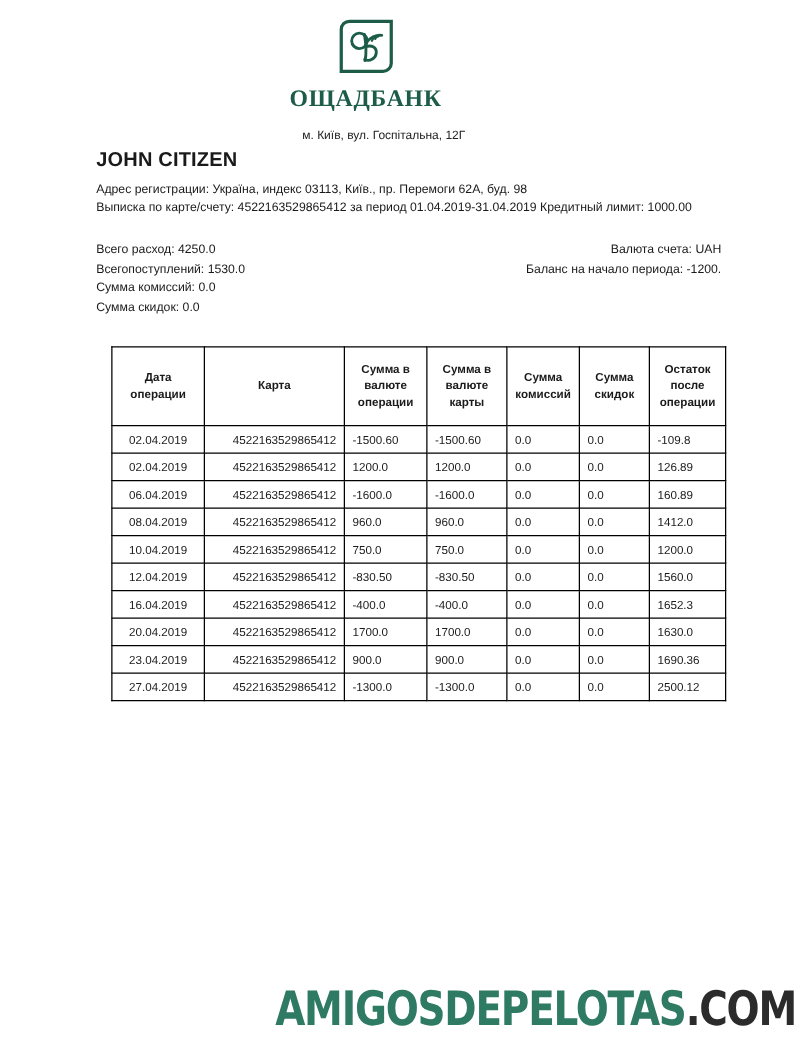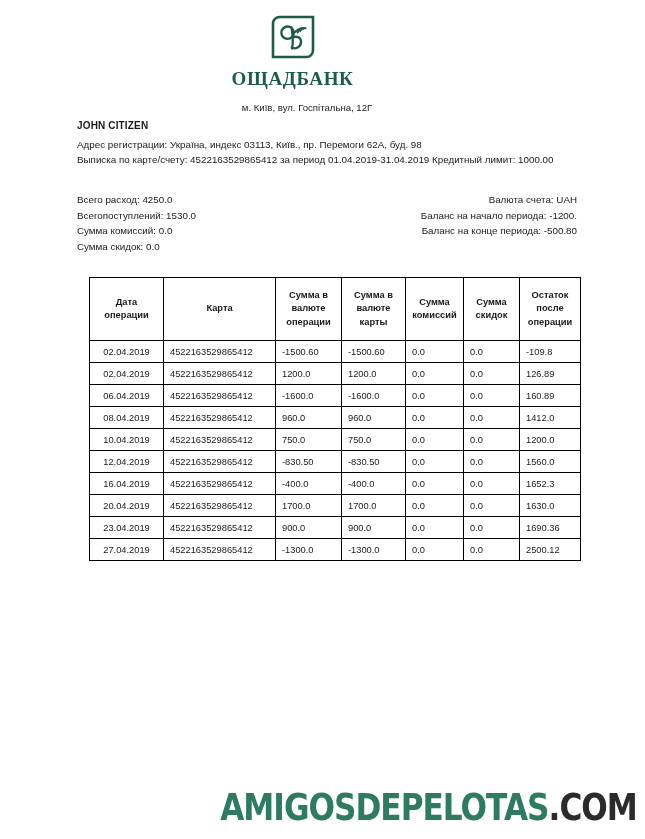"JOHN CITIZEN" .customer-name { font-size: 10px -> 16px }
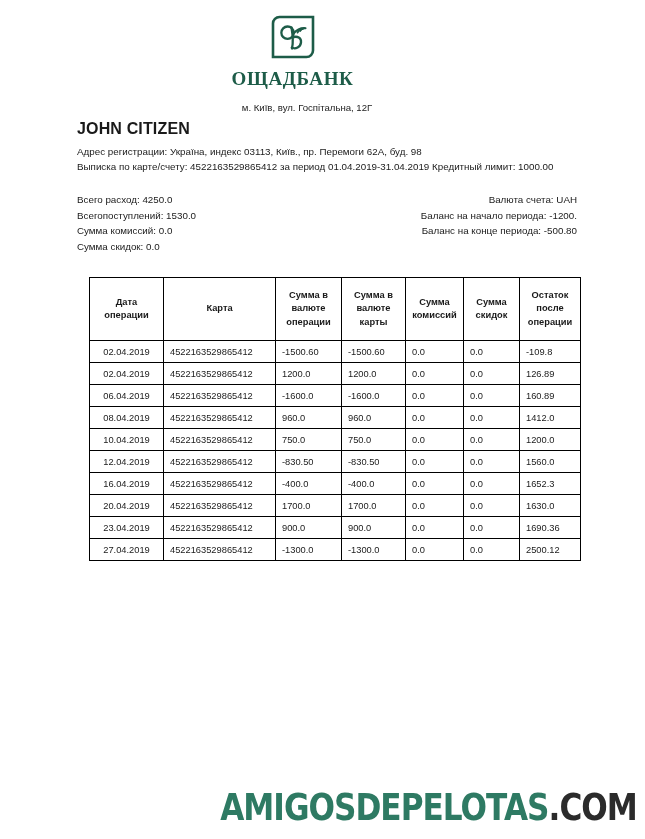"Баланс на конце периода: -500.80" div.summary-line { html: <div>Баланс на конце периода: -500.80</div> -> none }
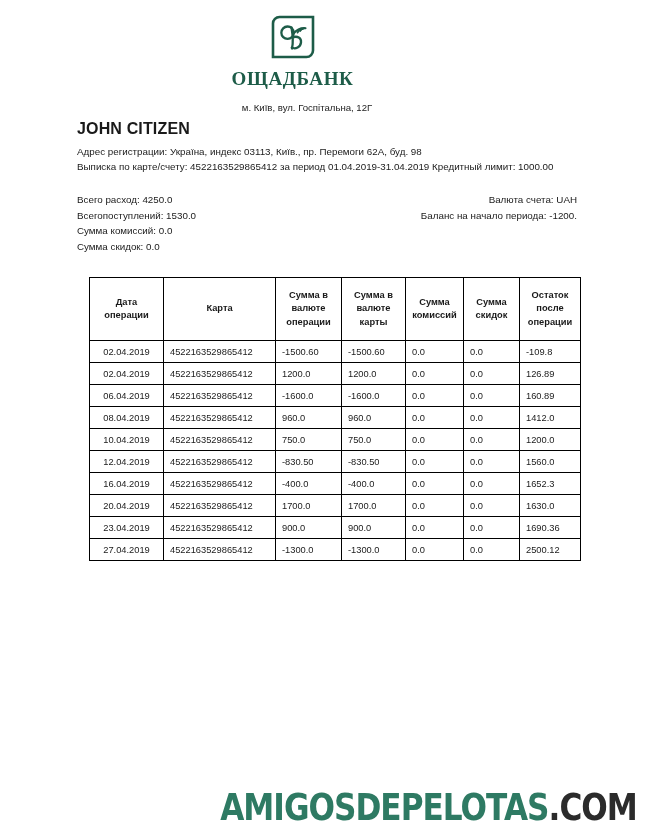"4522163529865412" td.c-card { text-align: left -> right }
